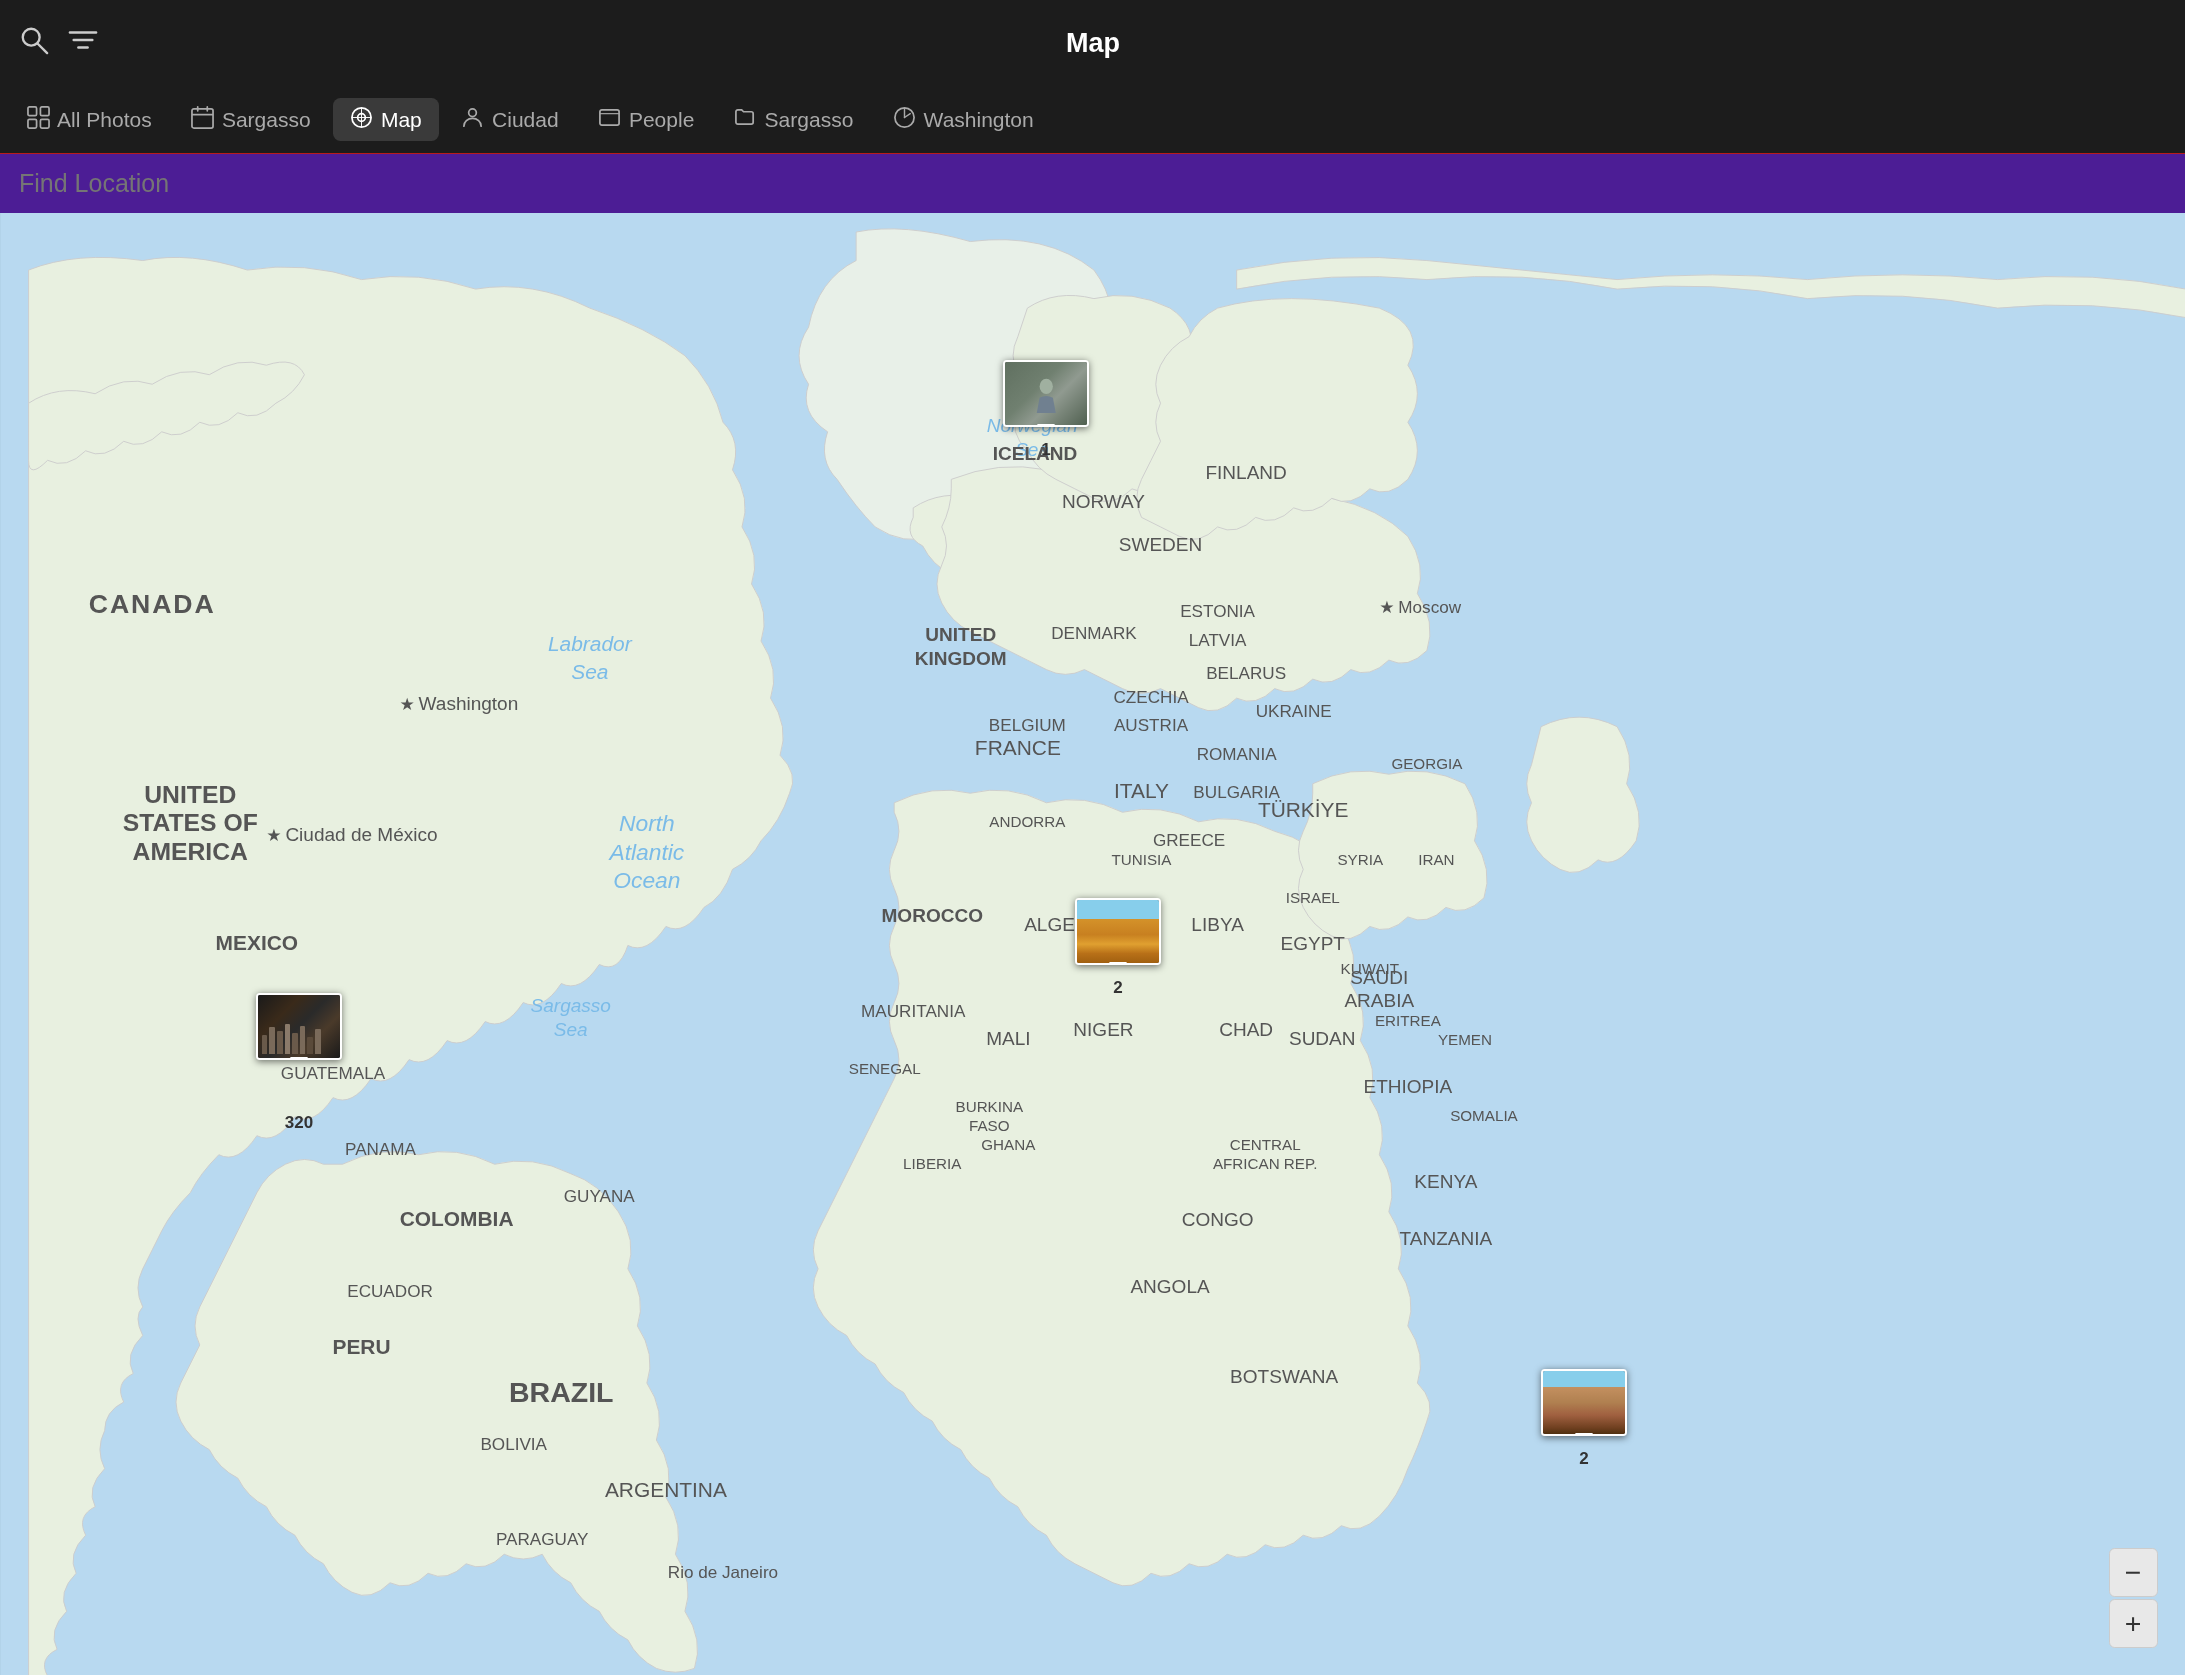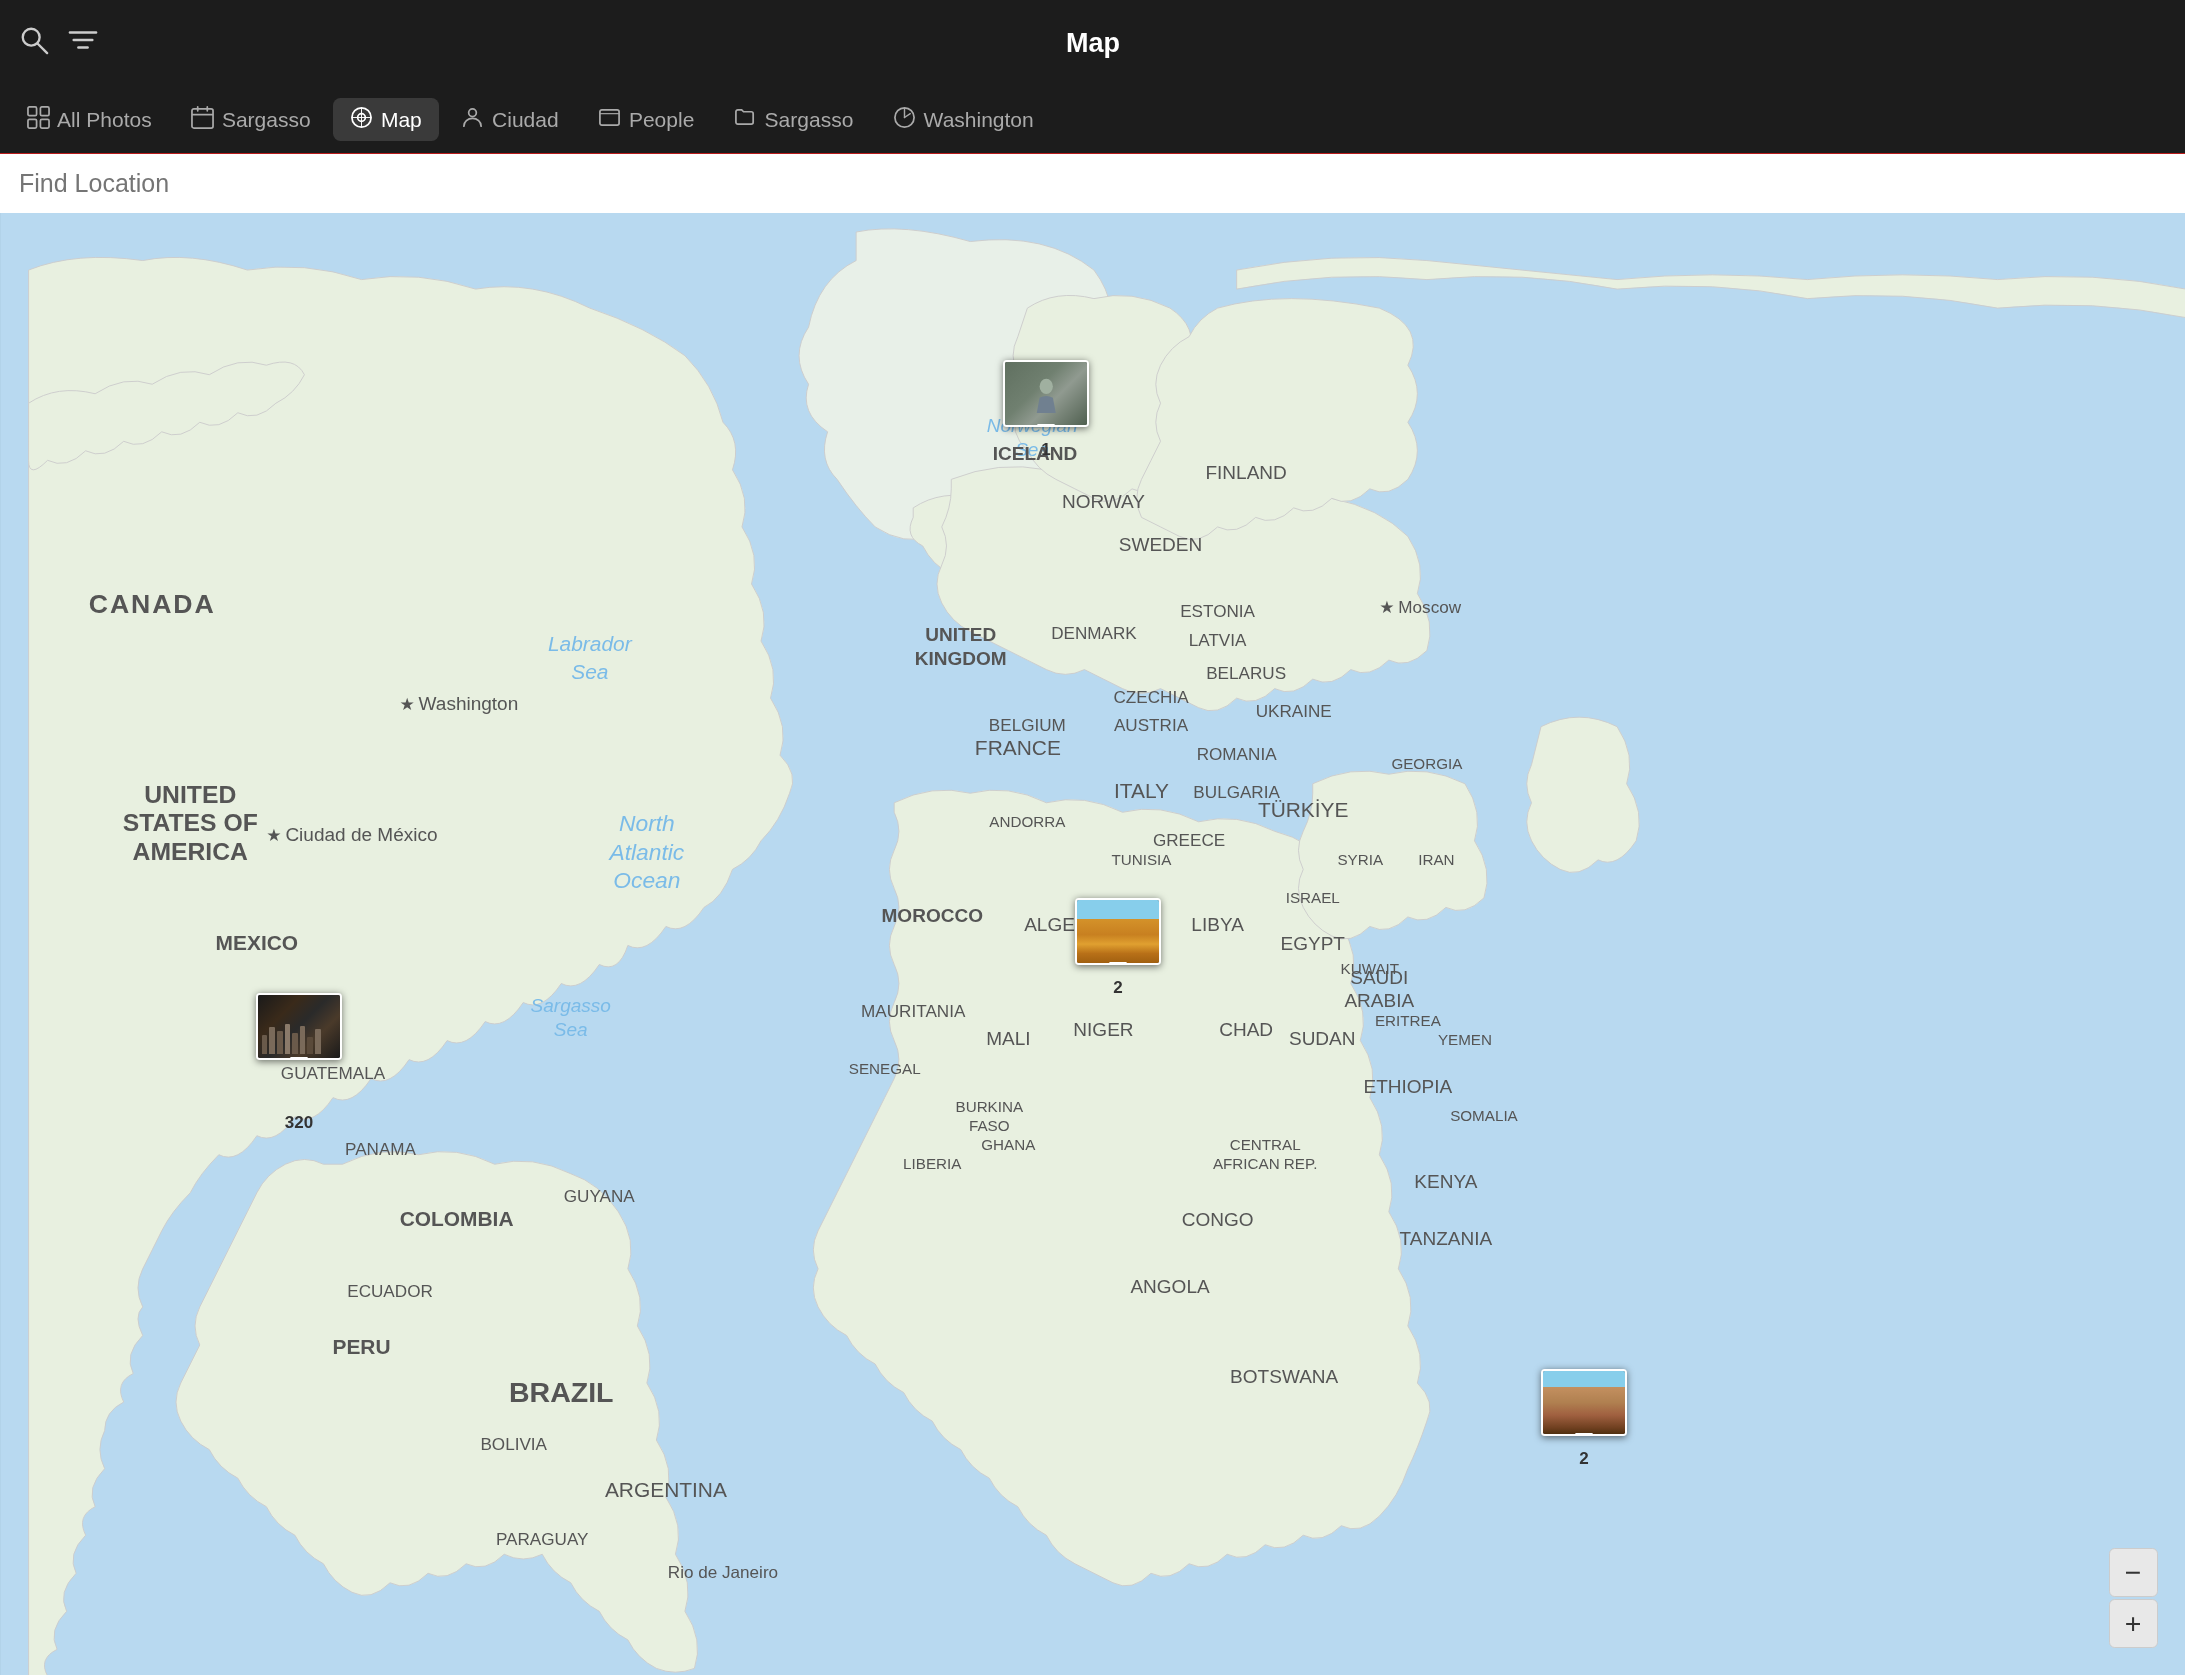"Find Location" .search-bar-container { background: #ffffff -> #4c1d95 }
